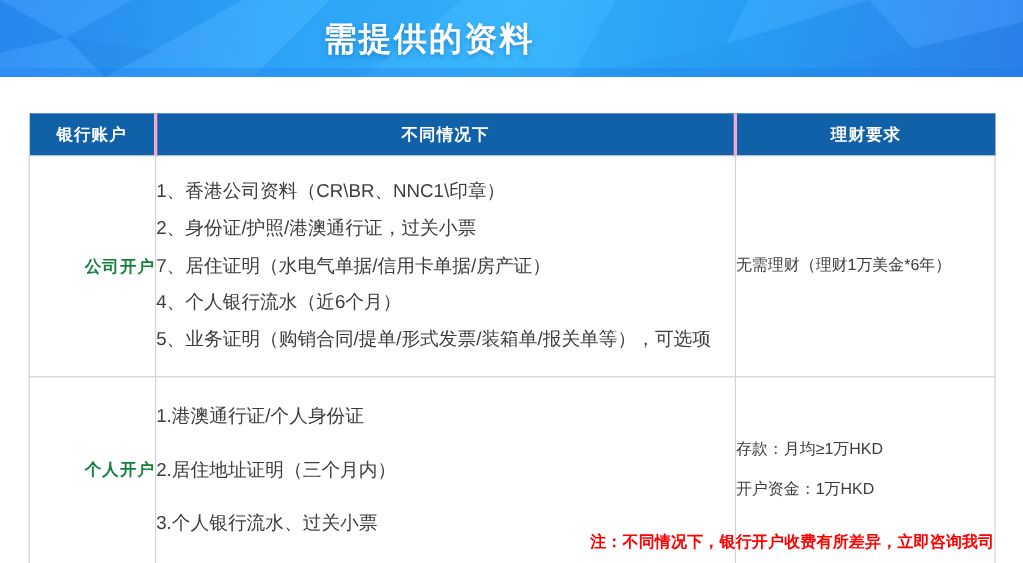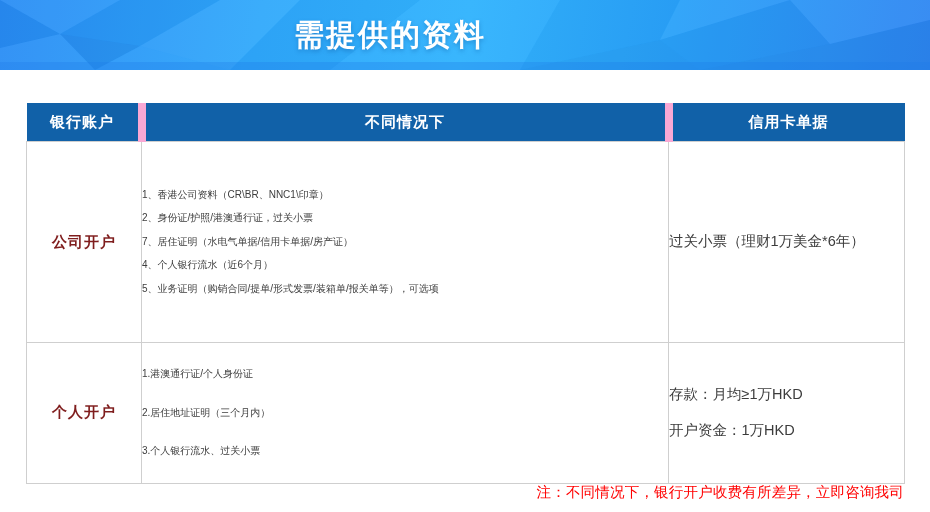"银行账户" table.spec thead th { border-right: 8px solid #f9a8d4 -> 3px solid #f9a8d4 }
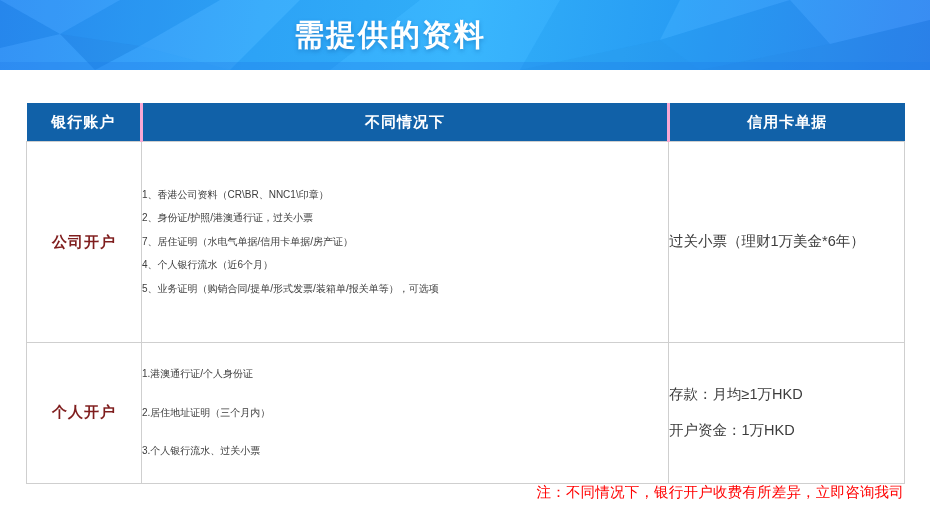"信用卡单据" th { text: 信用卡单据 -> 理财要求 }
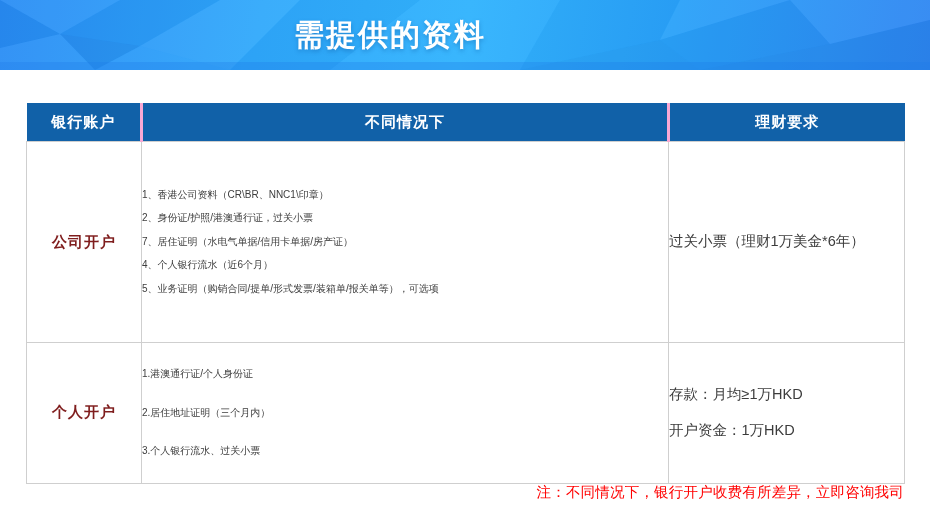"1、香港公司资料（CR\BR、NNC1\印章）" .docs-cell { font-size: 10px -> 17px }
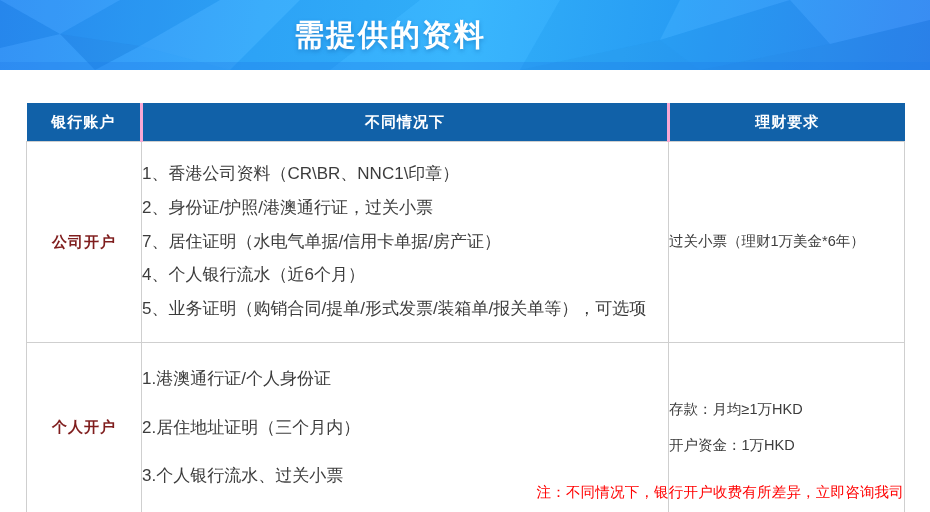"公司开户" .acct-label { color: #7f1d1d -> #15803d; text-align: center -> right }
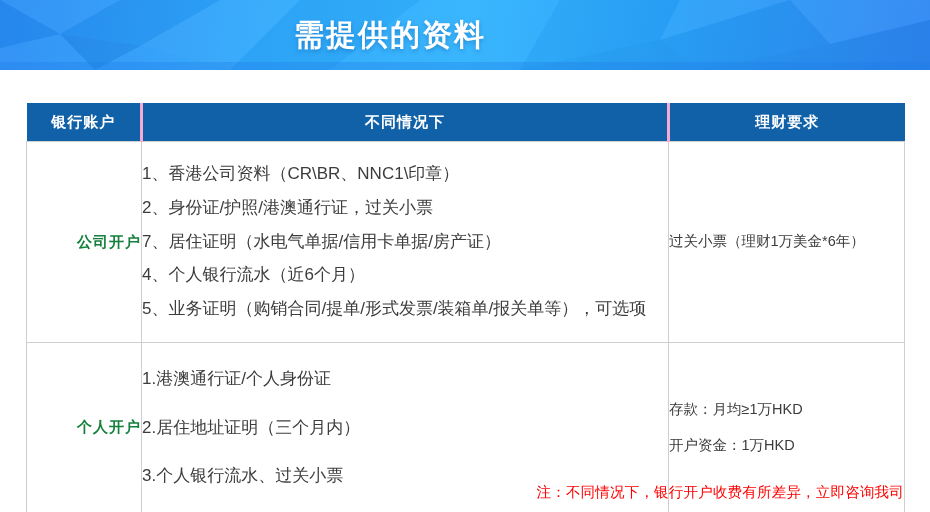"过关小票（理财1万美金*6年）" div.line { text: 过关小票 -> 无需理财 }
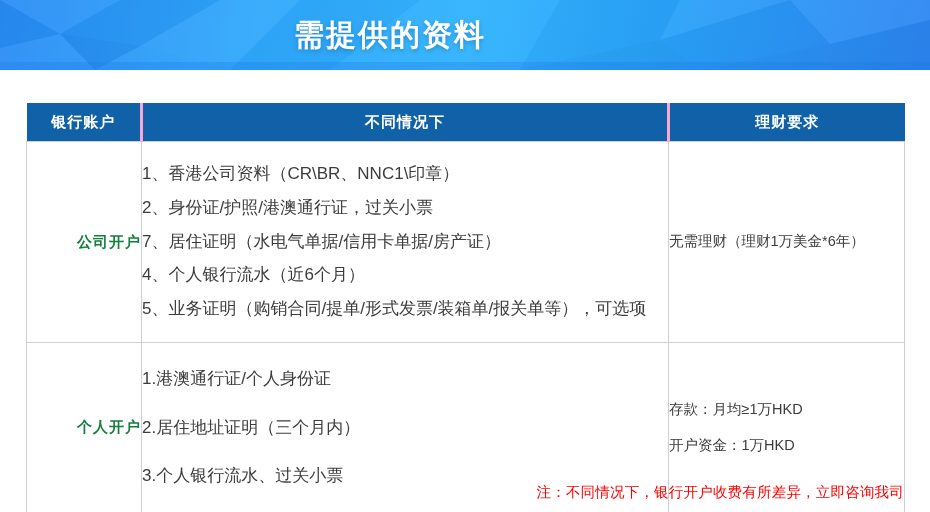"注：不同情况下，银行开户收费有所差异，立即咨询我司" .footnote { font-weight: normal -> bold }
